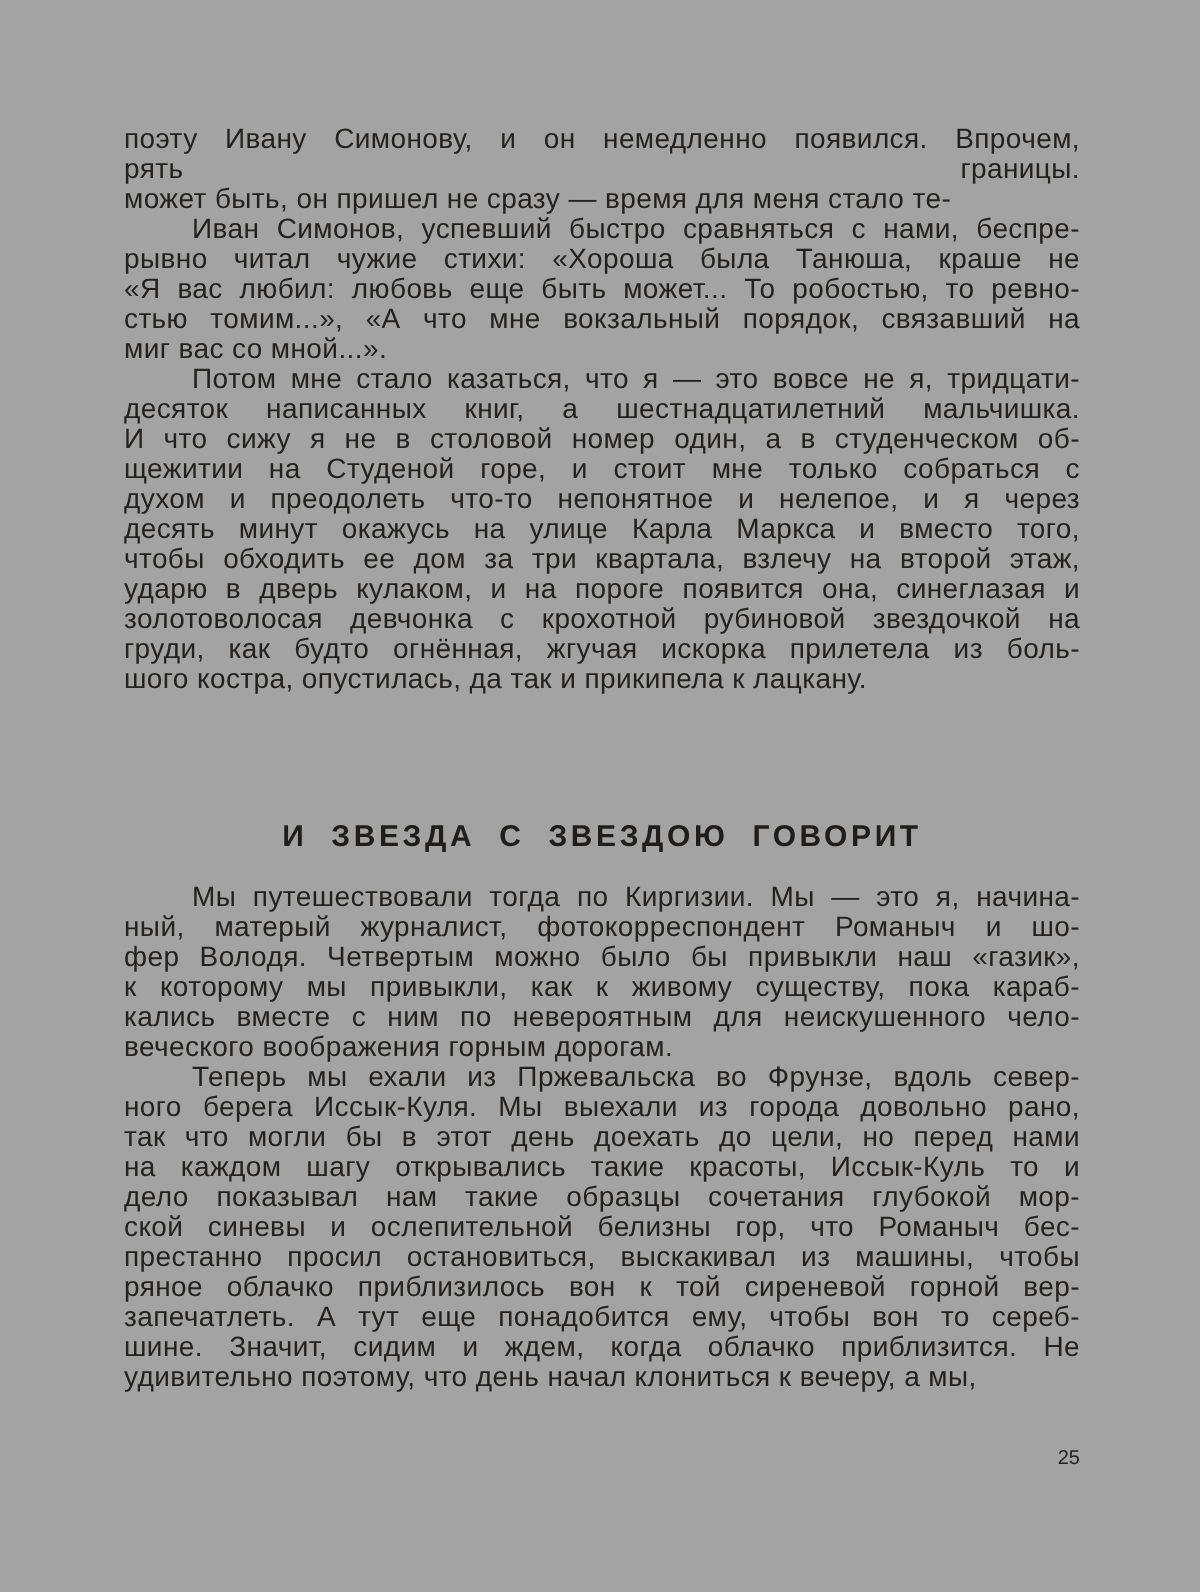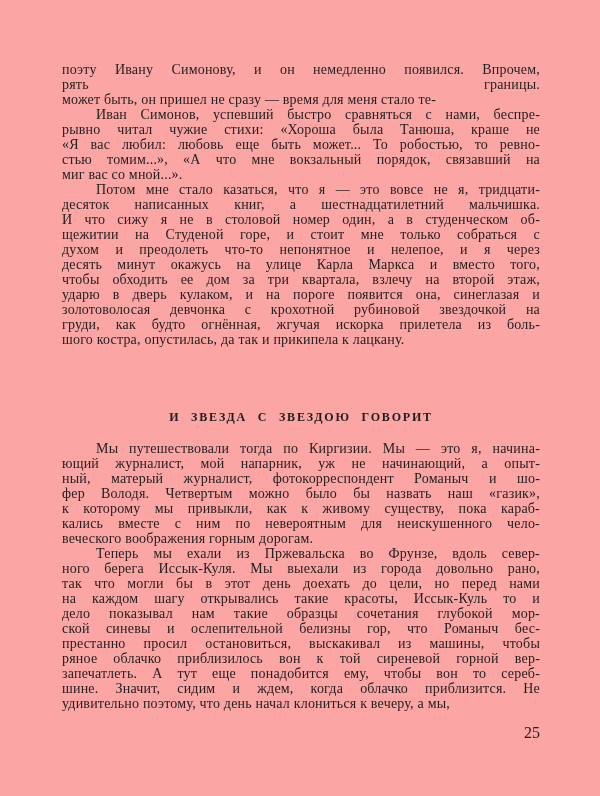"поэту Ивану Симонову, и он" .book-page { background: #fca5a5 -> #a3a3a3; font-family: Liberation Serif, serif -> Liberation Sans, sans-serif }
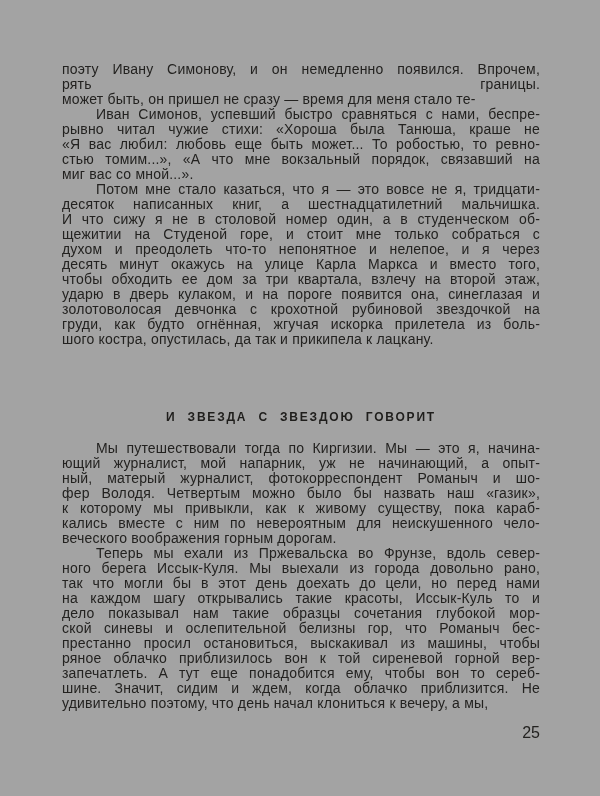"И ЗВЕЗДА С ЗВЕЗДОЮ ГОВОРИТ" .chapter-heading { font-size: 12px -> 15px }
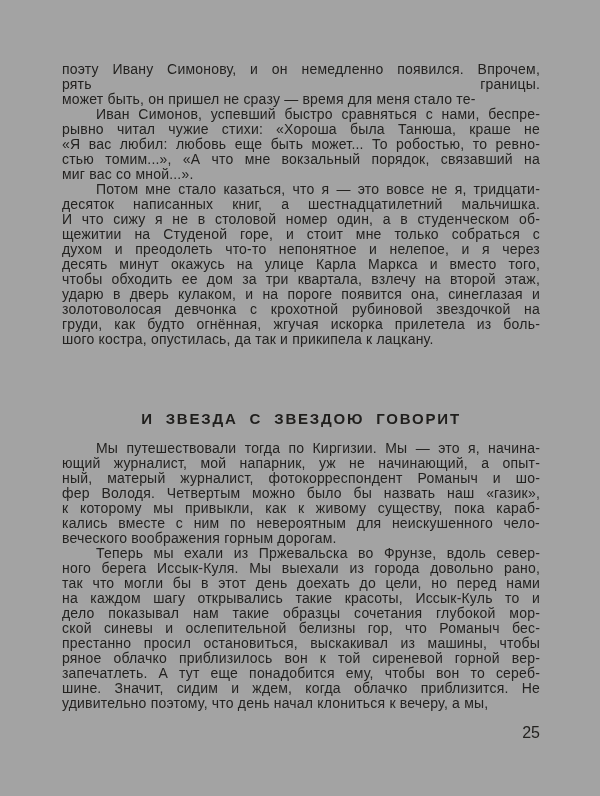"ющий журналист, мой напарник, уж" div.line { html: <div>ющий журналист, мой напарник, уж не начинающий, а опыт-</div> -> none }
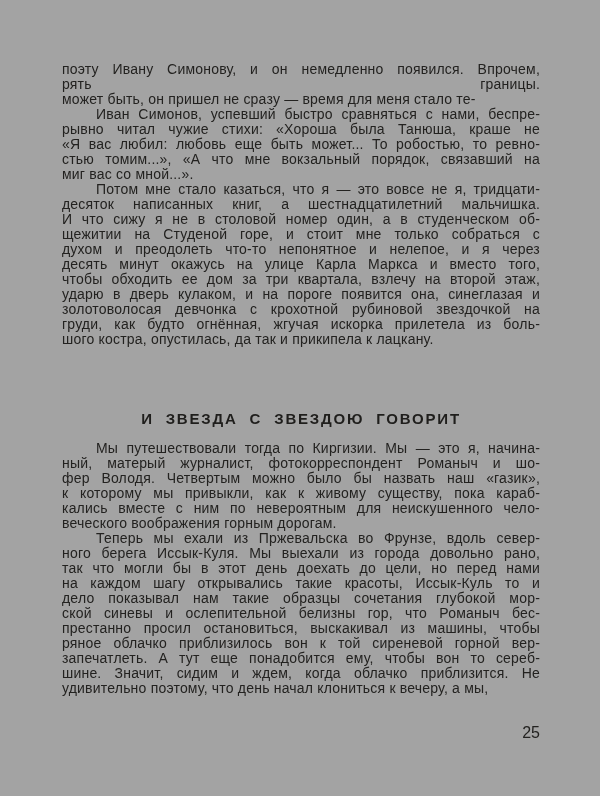"фер Володя. Четвертым можно было" div.line { text: назвать -> привыкли }
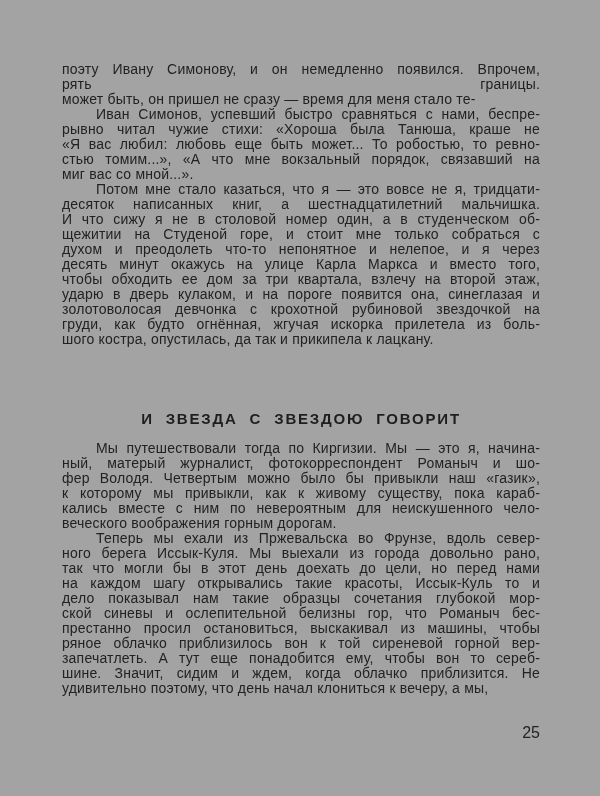"25" .page-number { font-size: 16px -> 10px }
